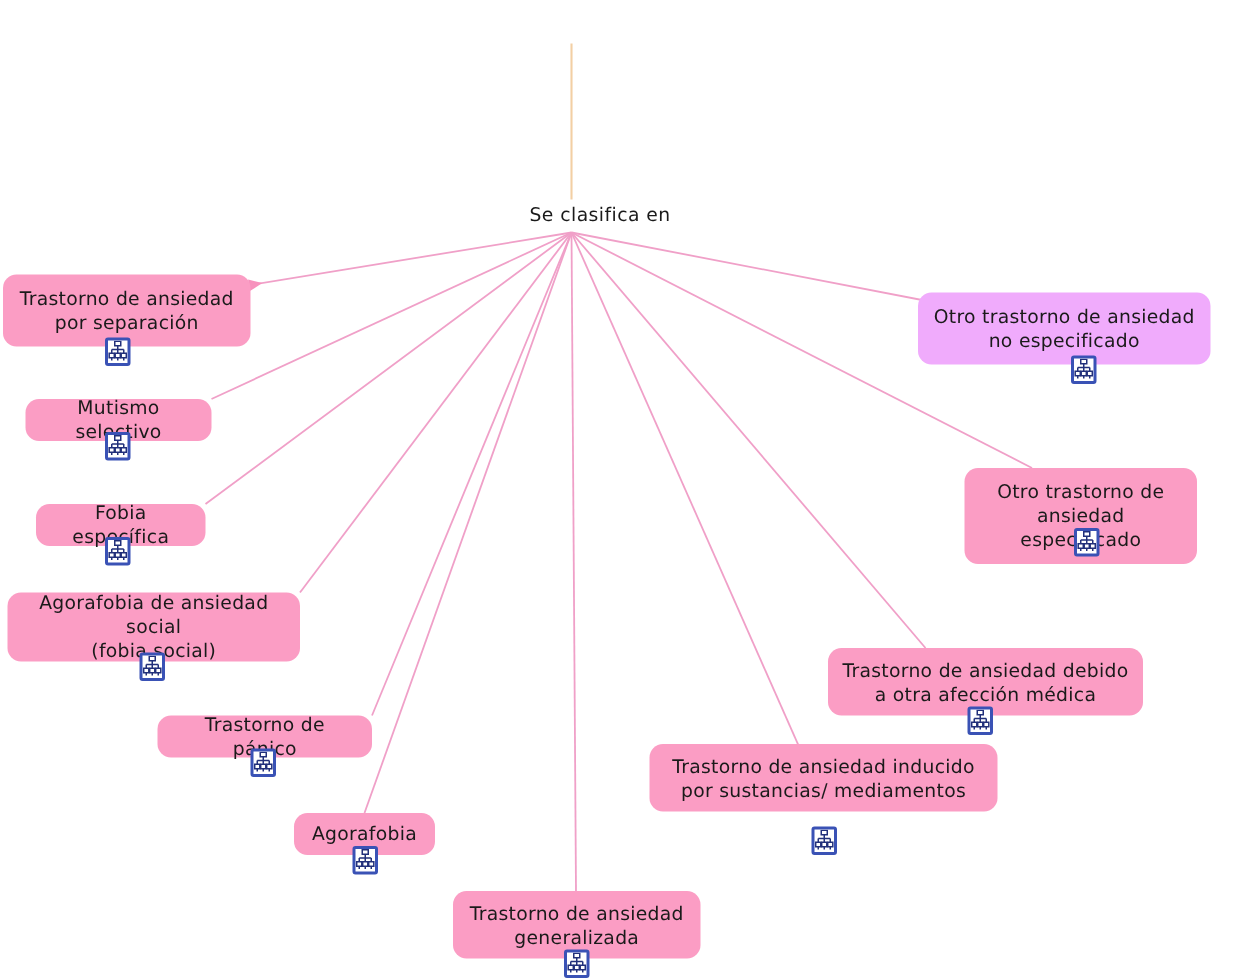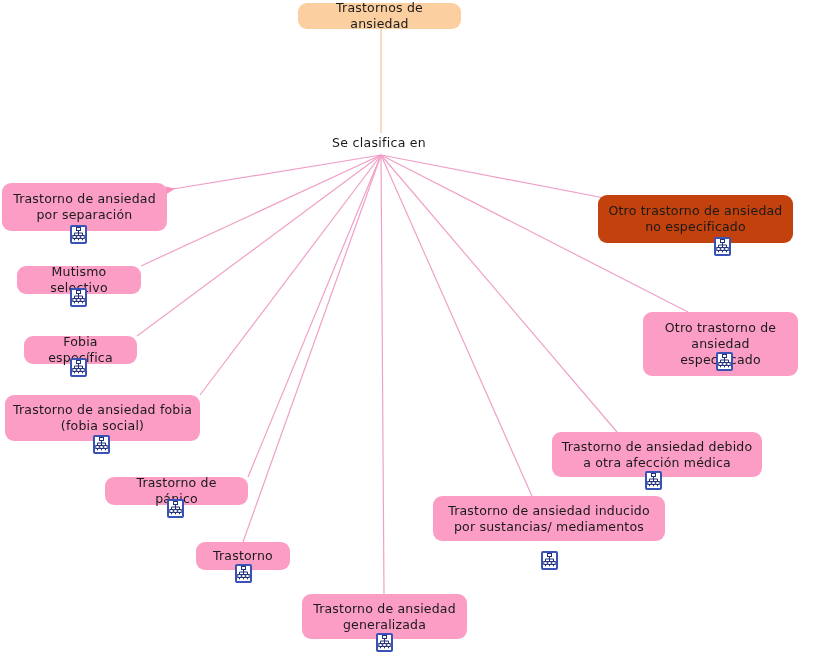"Trastornos de ansiedad" div.node { html: <div>Trastornos de ansiedad</div> -> none }
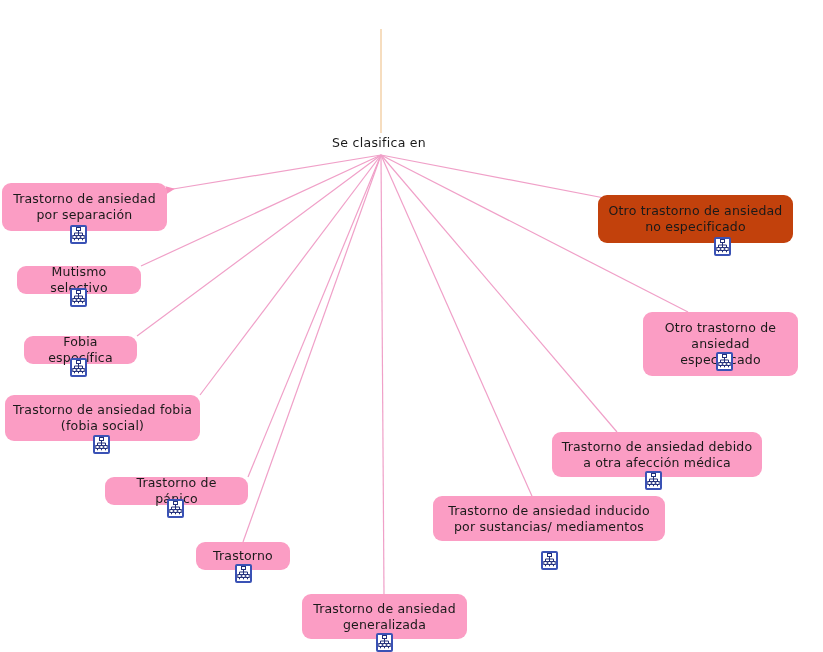"Se clasifica en" .link-label { margin-left: none -> 21px }
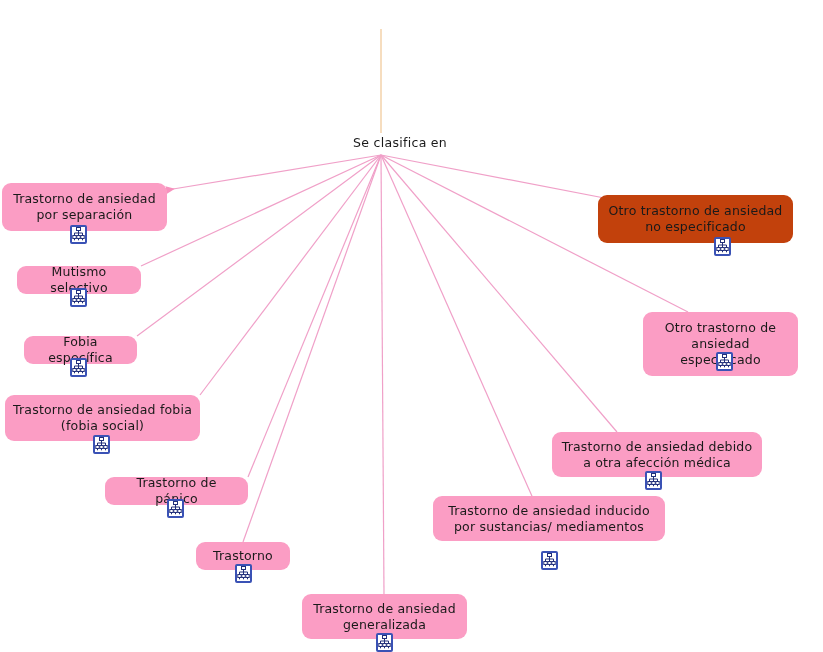"Otro trastorno de ansiedad" div.node { background: #c2410c -> #f0abfc; left: 598px -> 612px }
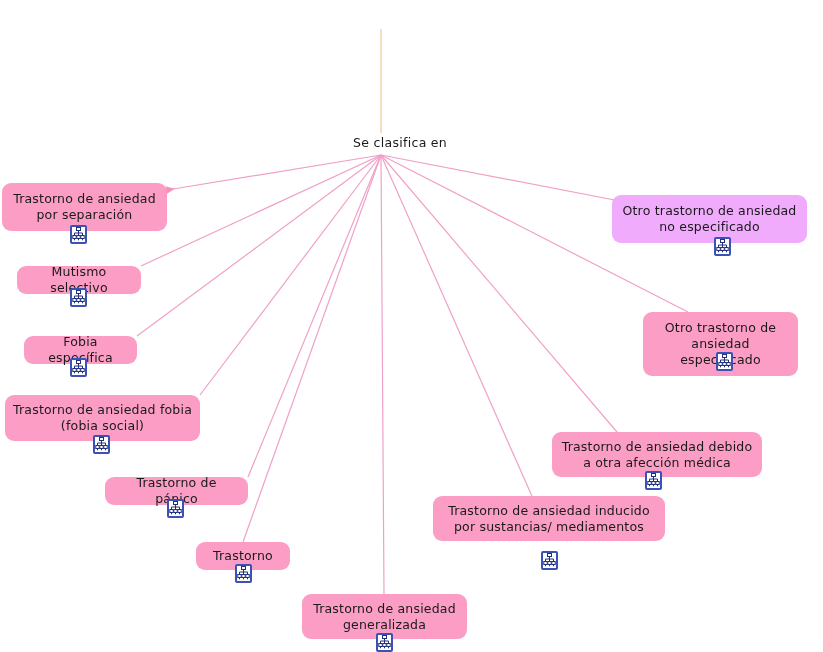"Trastorno de ansiedad fobia" div.node { text: Trastorno  de  ansiedad fobia -> Agorafobia  de  ansiedad social }
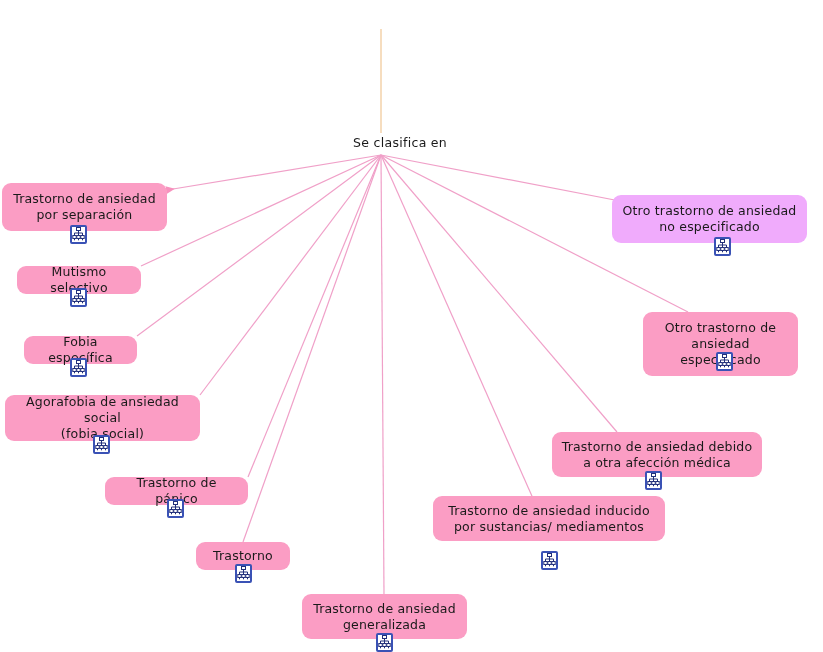"Trastorno" div.node { text: Trastorno -> Agorafobia }
